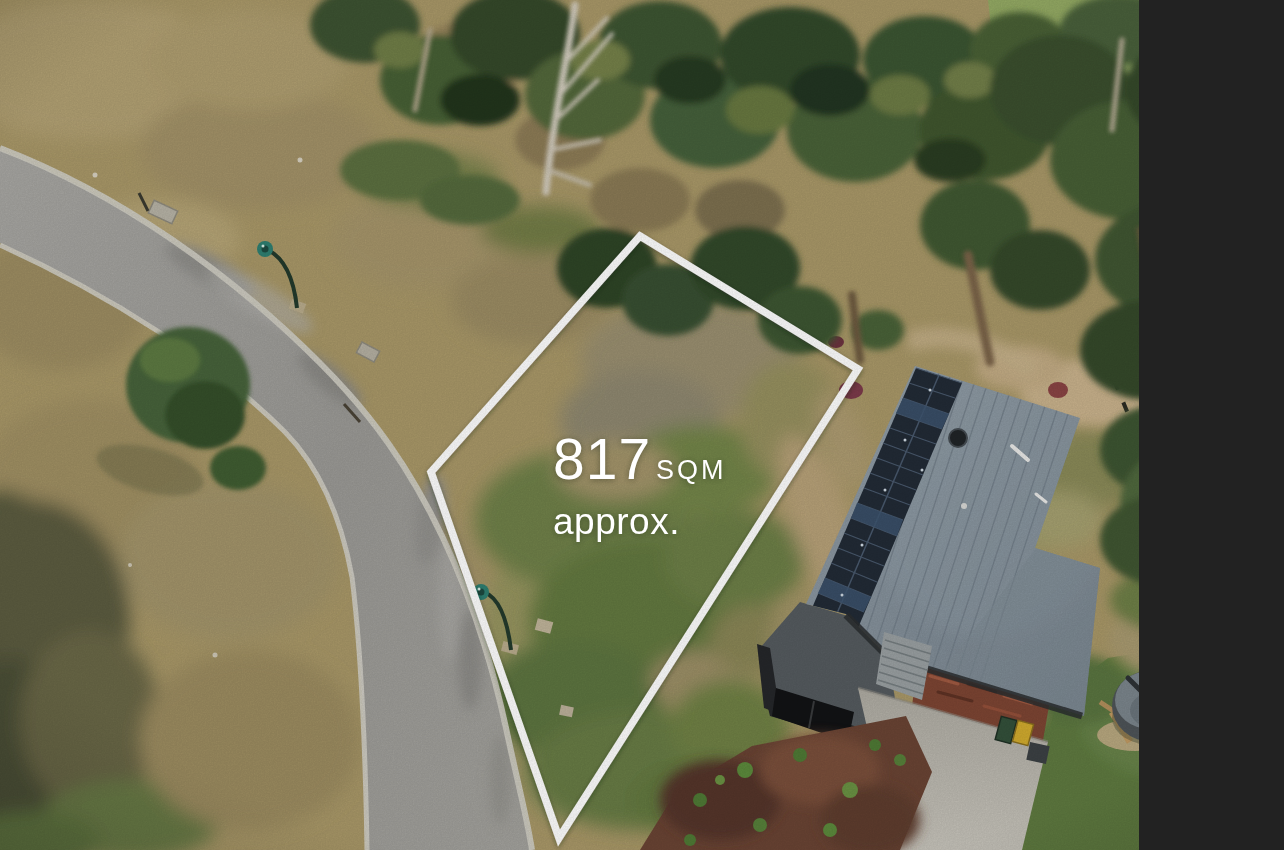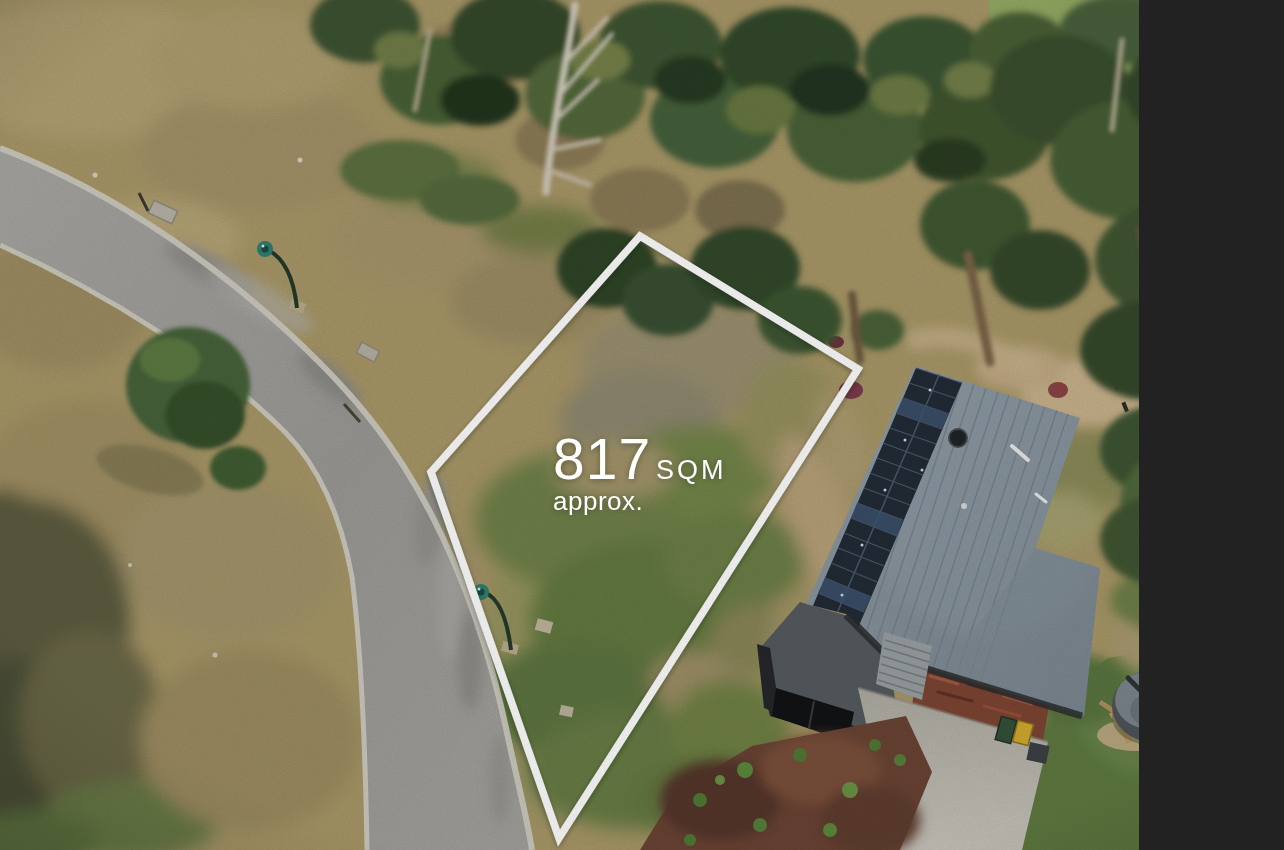"approx." .area-qualifier { font-size: 26px -> 37px; margin-top: 3px -> 18px }
